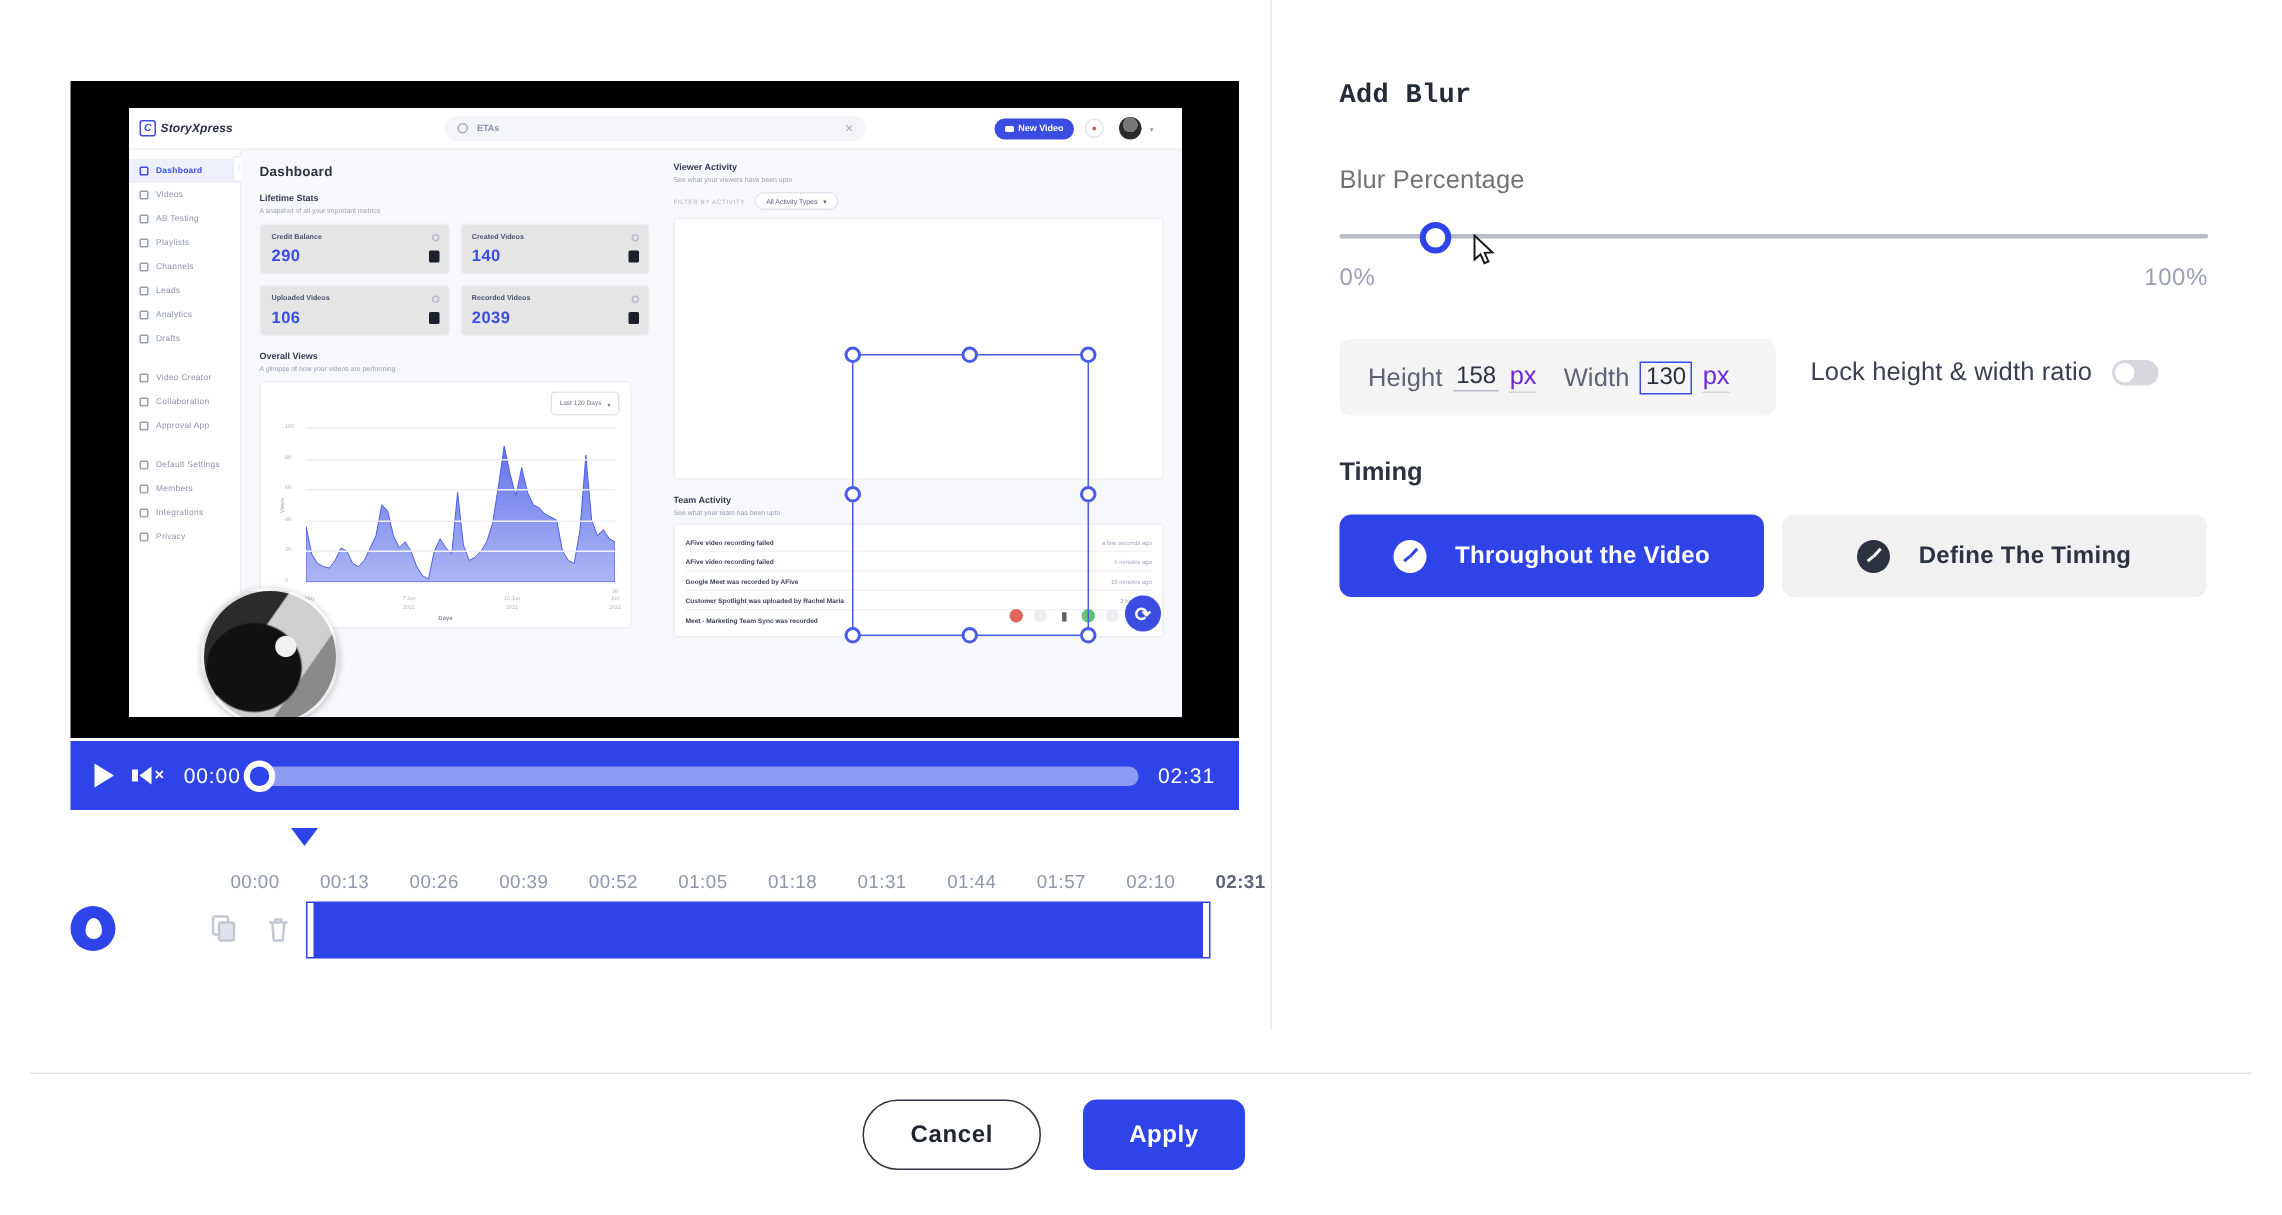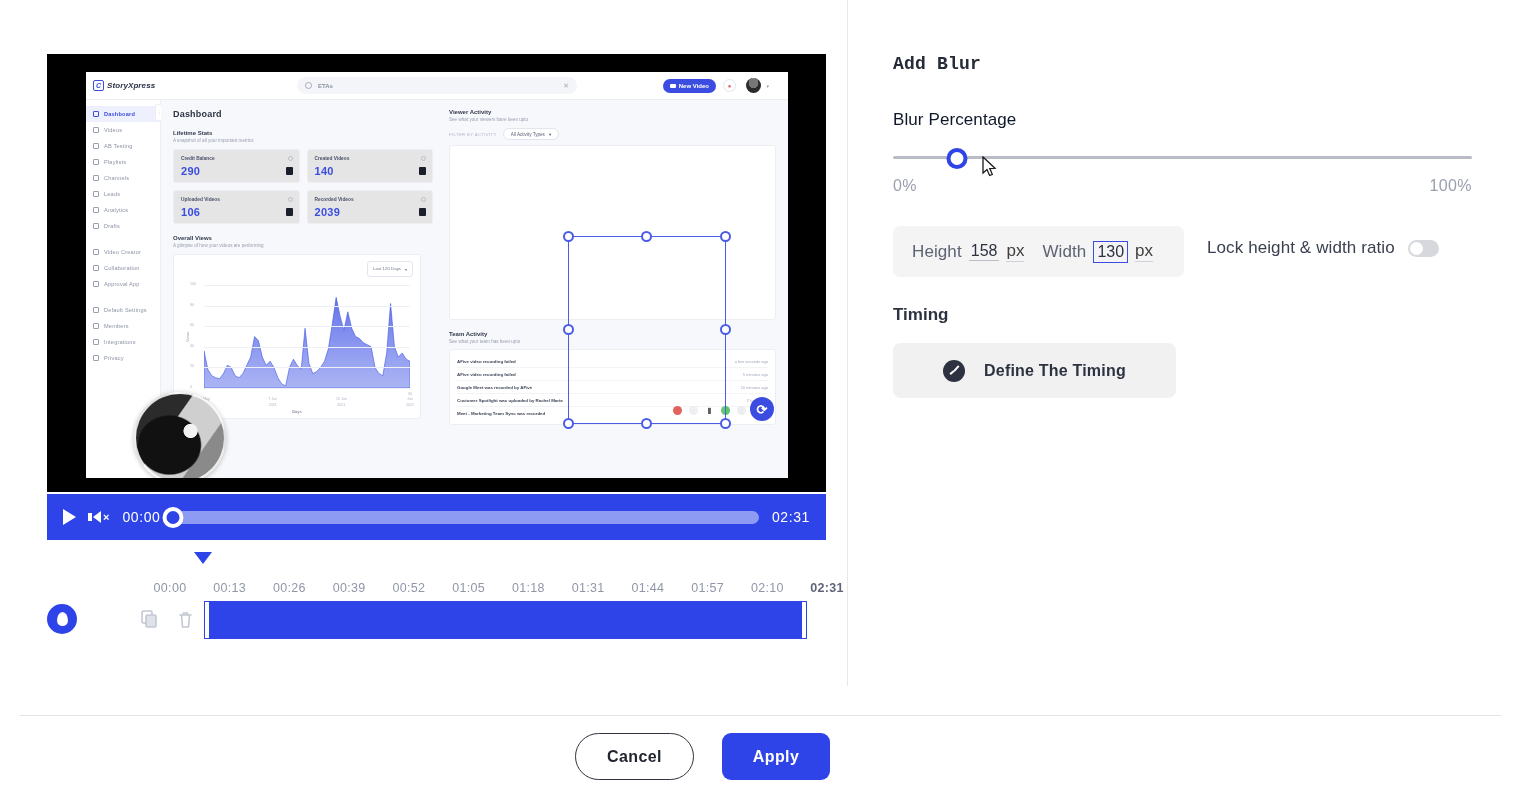"Blur Percentage" .rp-sub { color: #0f172a -> #737373 }
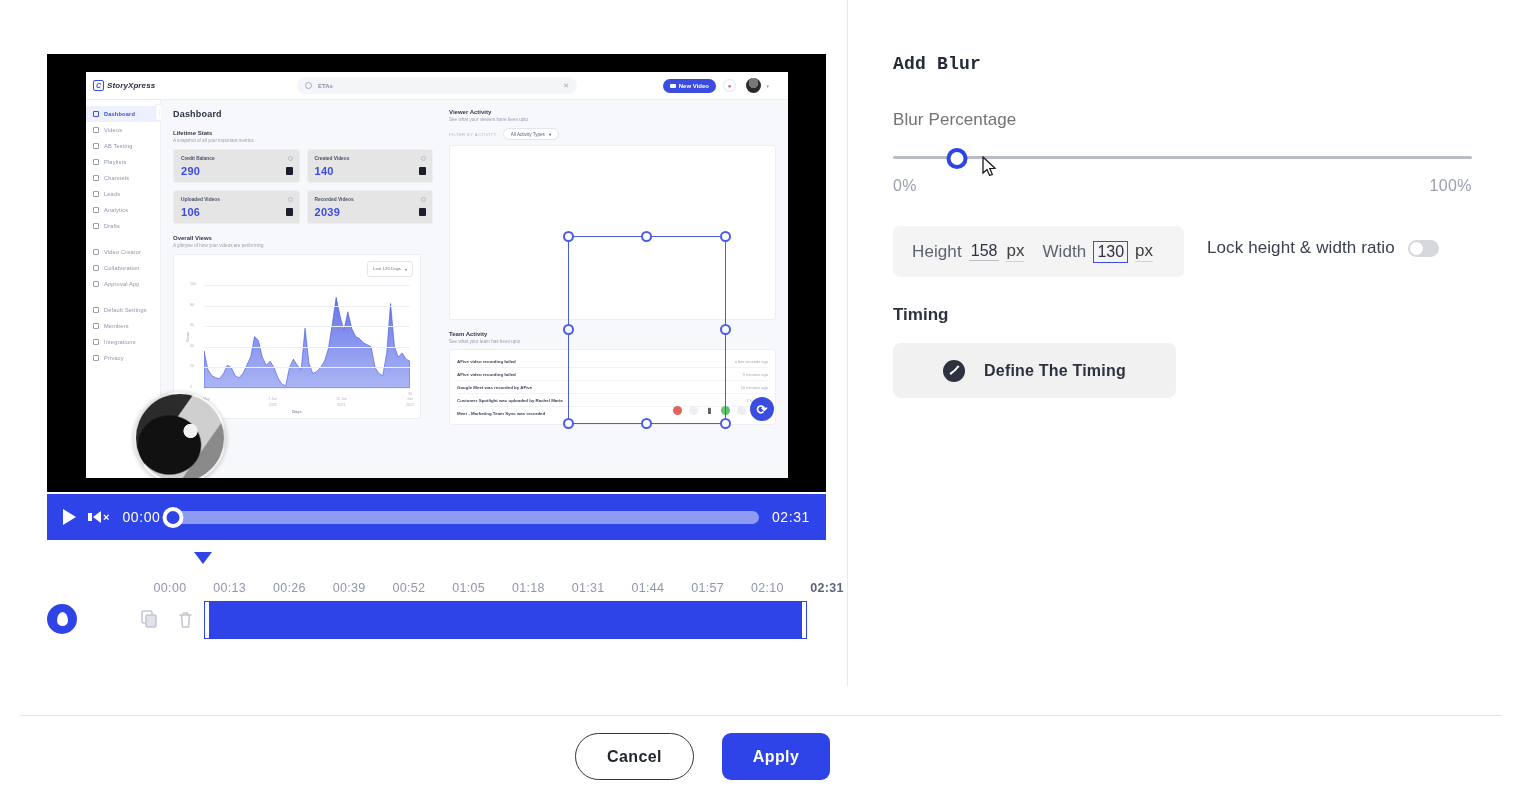"px" .dim-unit { color: #404040 -> #6d28d9 }
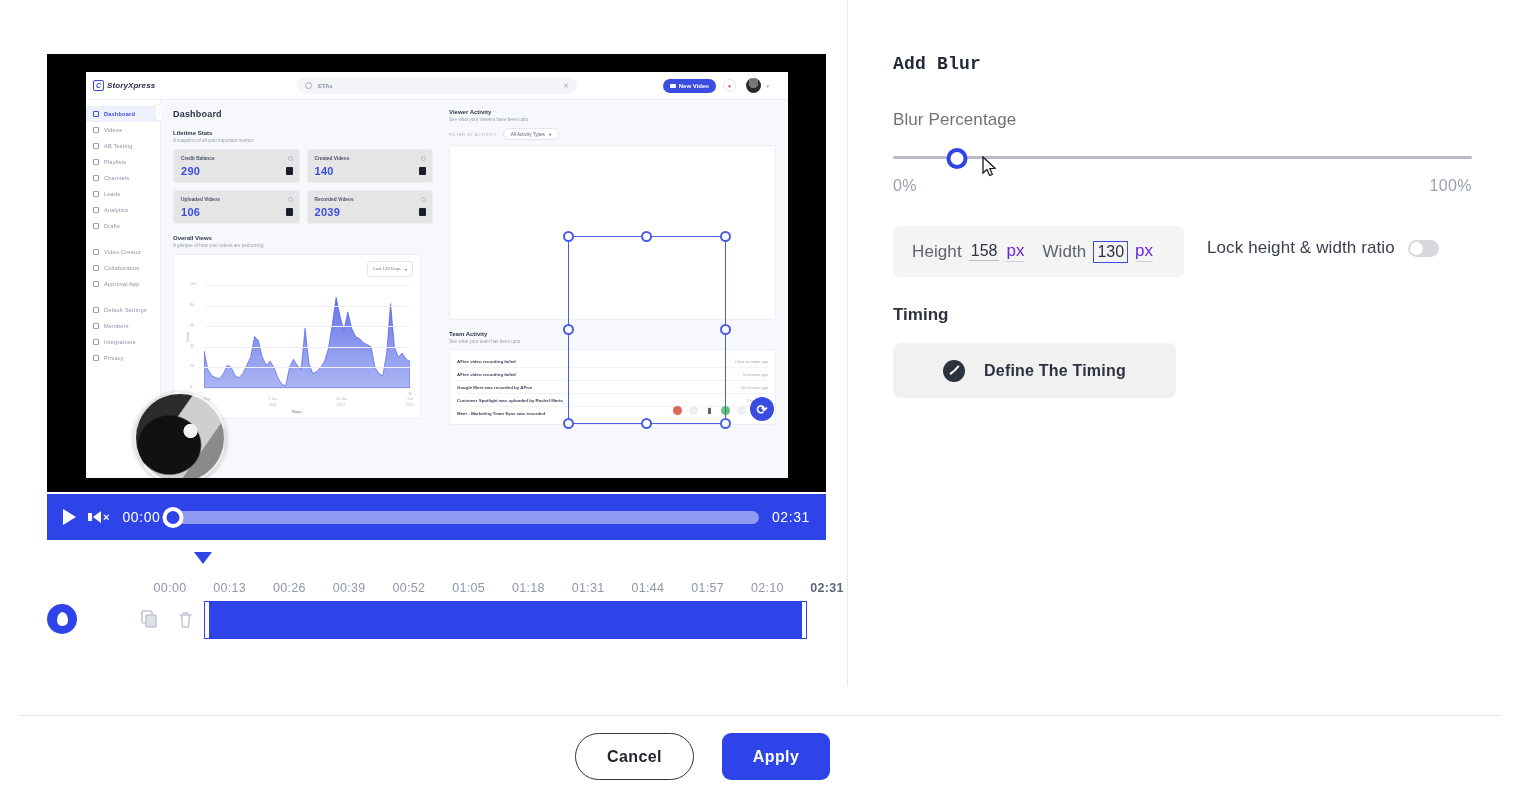"Throughout the Video" div.timing-btn { html: none -> <div> <span> <span></span> <span></span> </span> <span>Throughout the Video</span> </div> }
